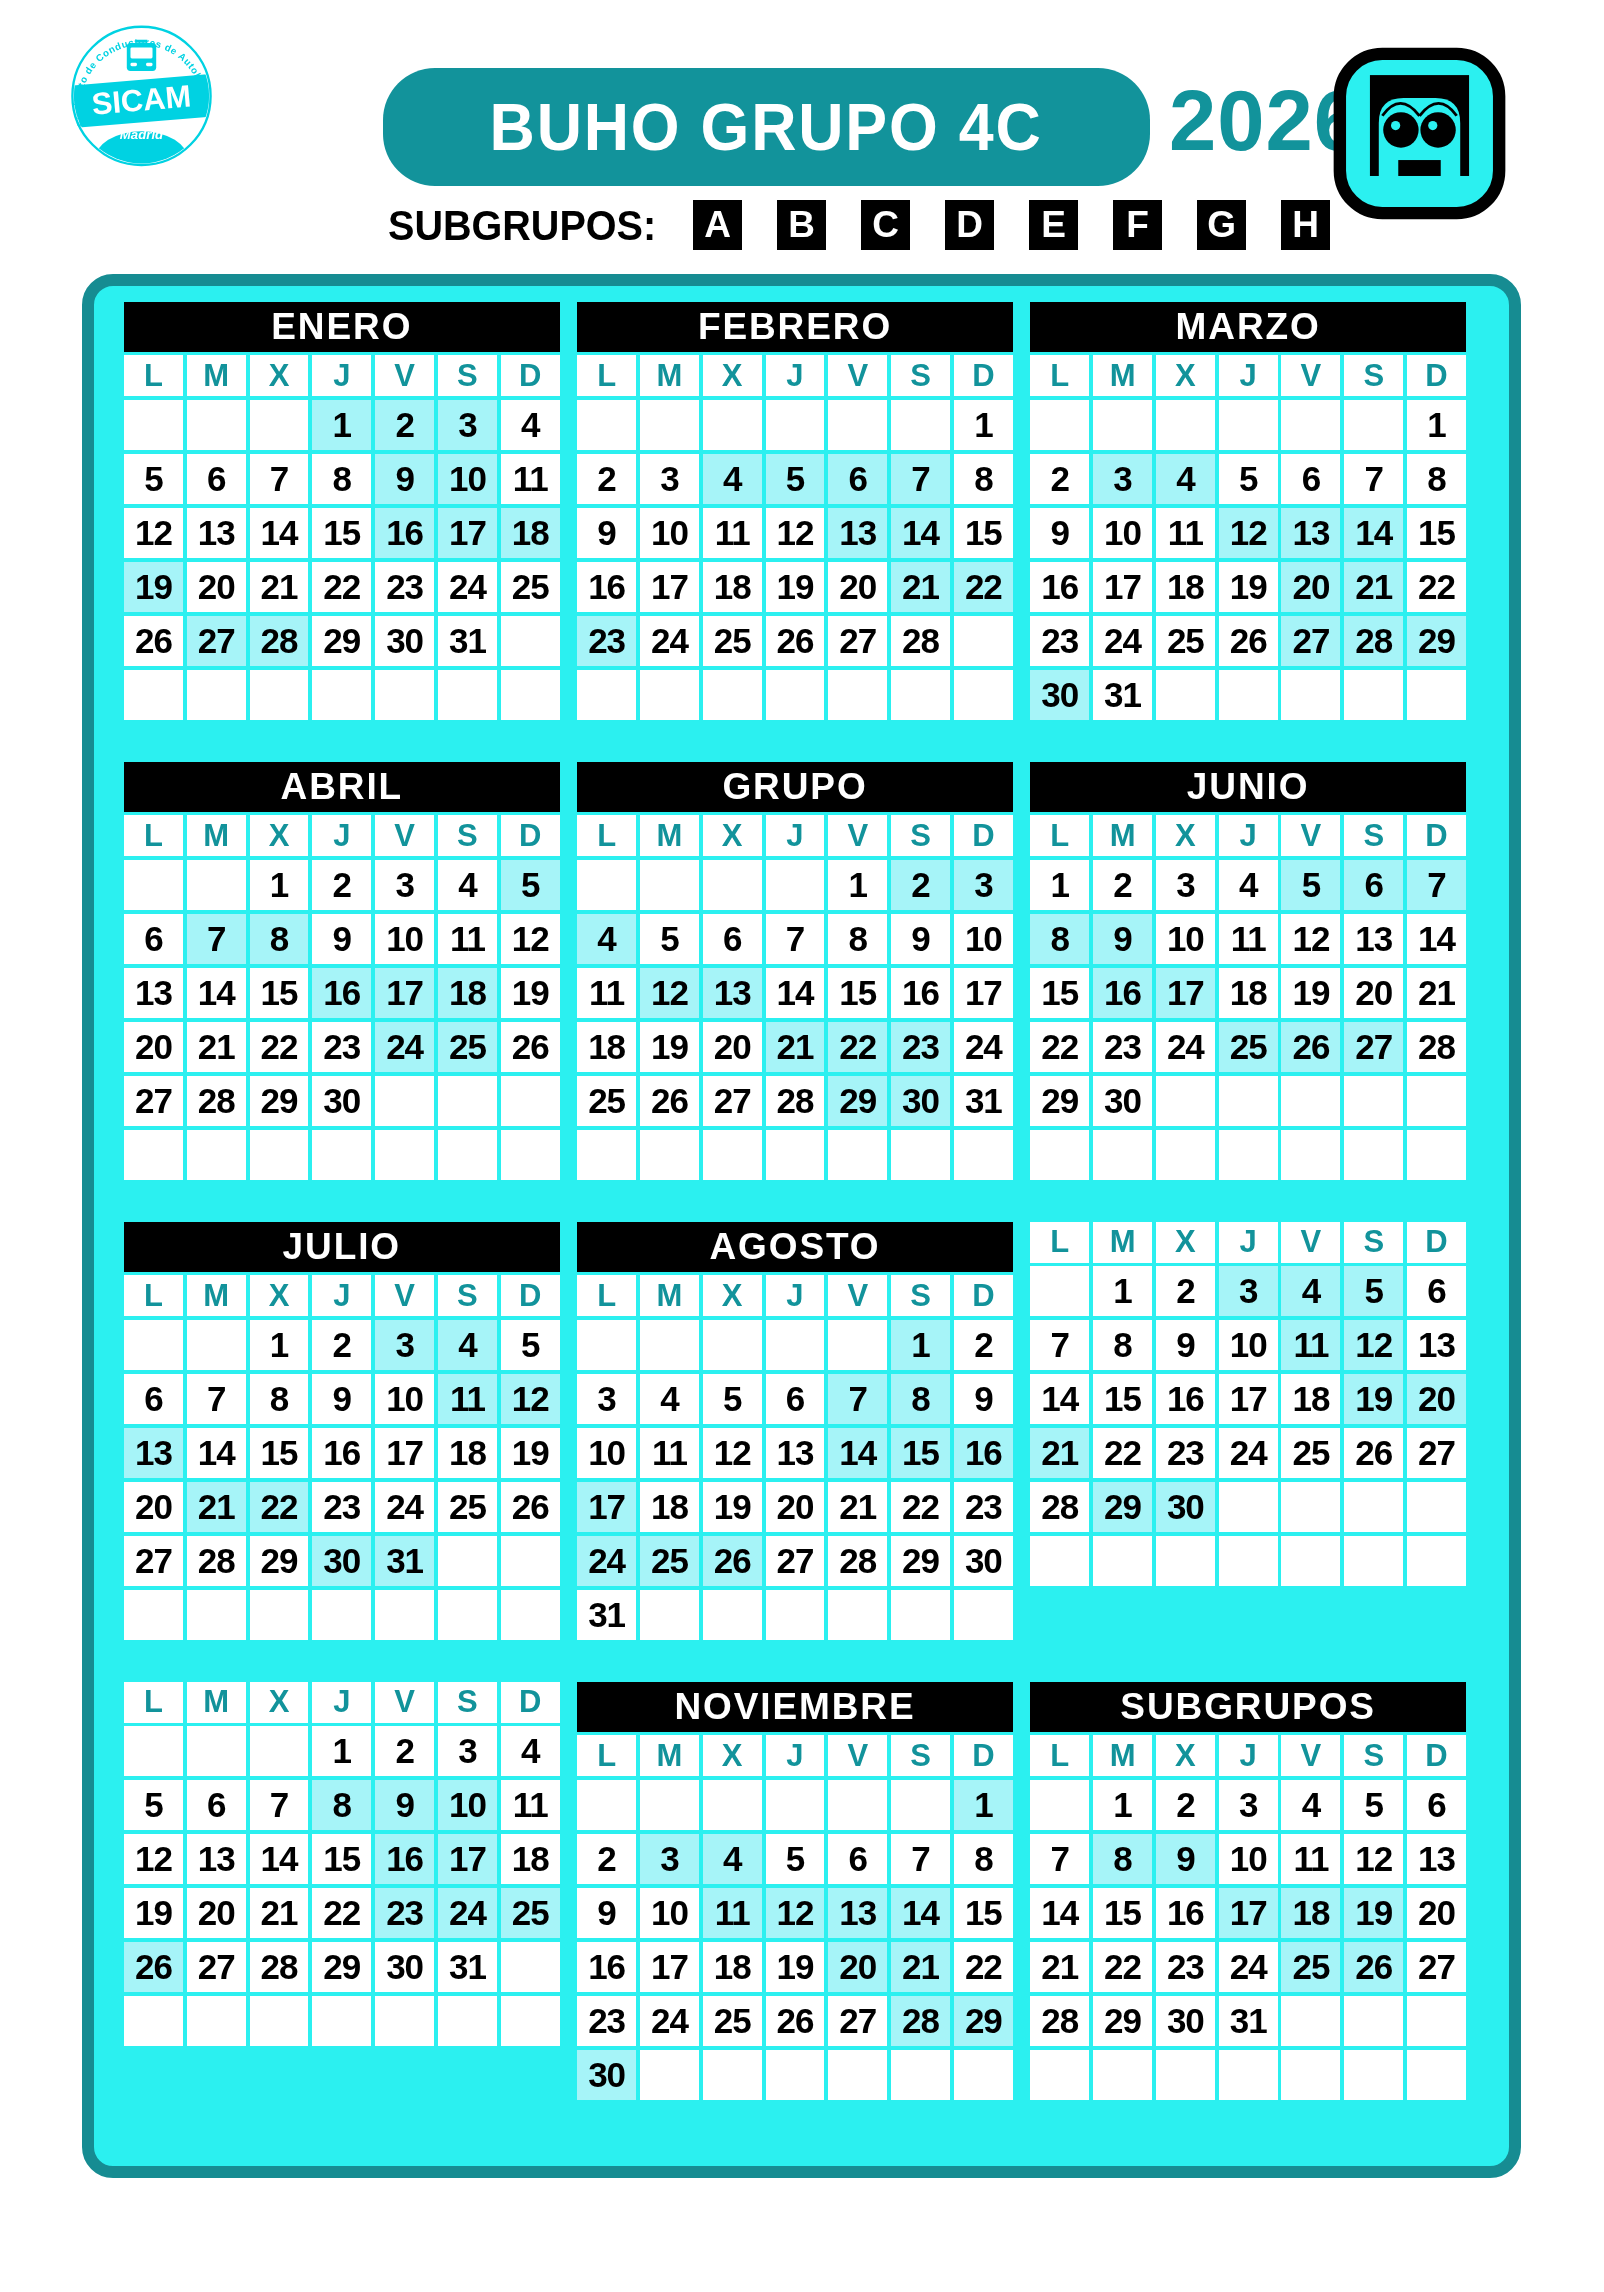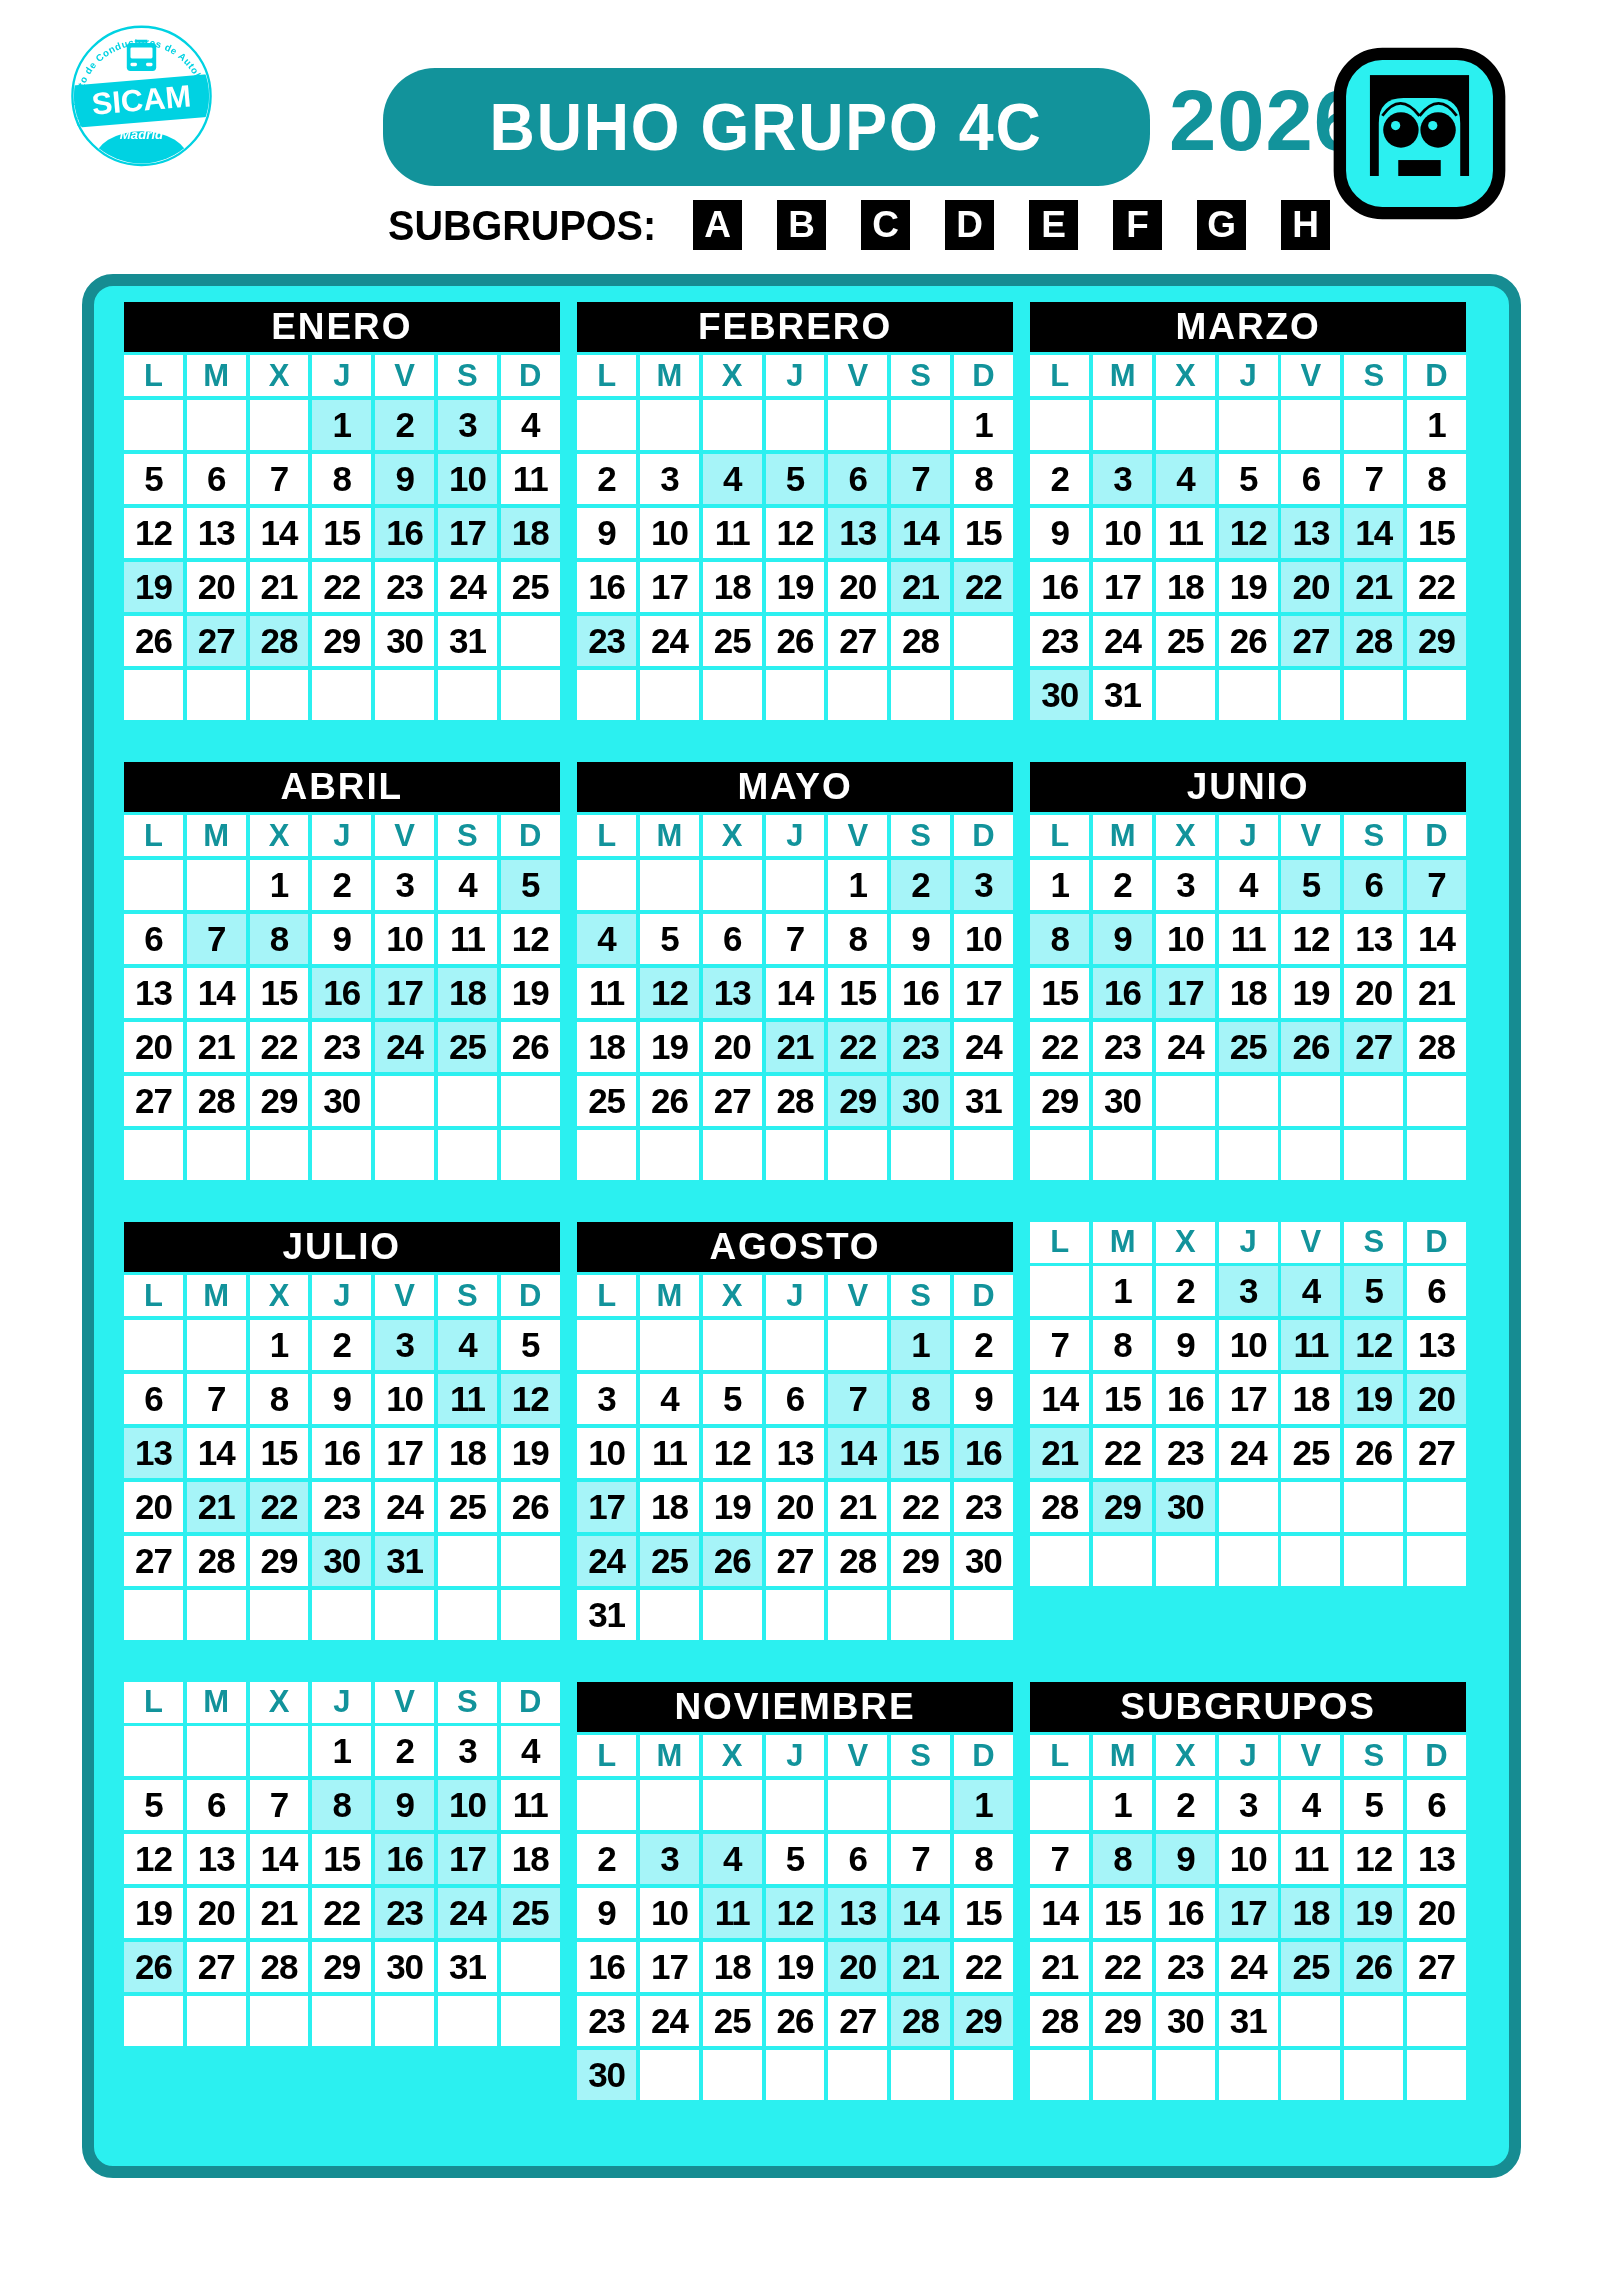"MAYO" div.month-header { text: MAYO -> GRUPO }
